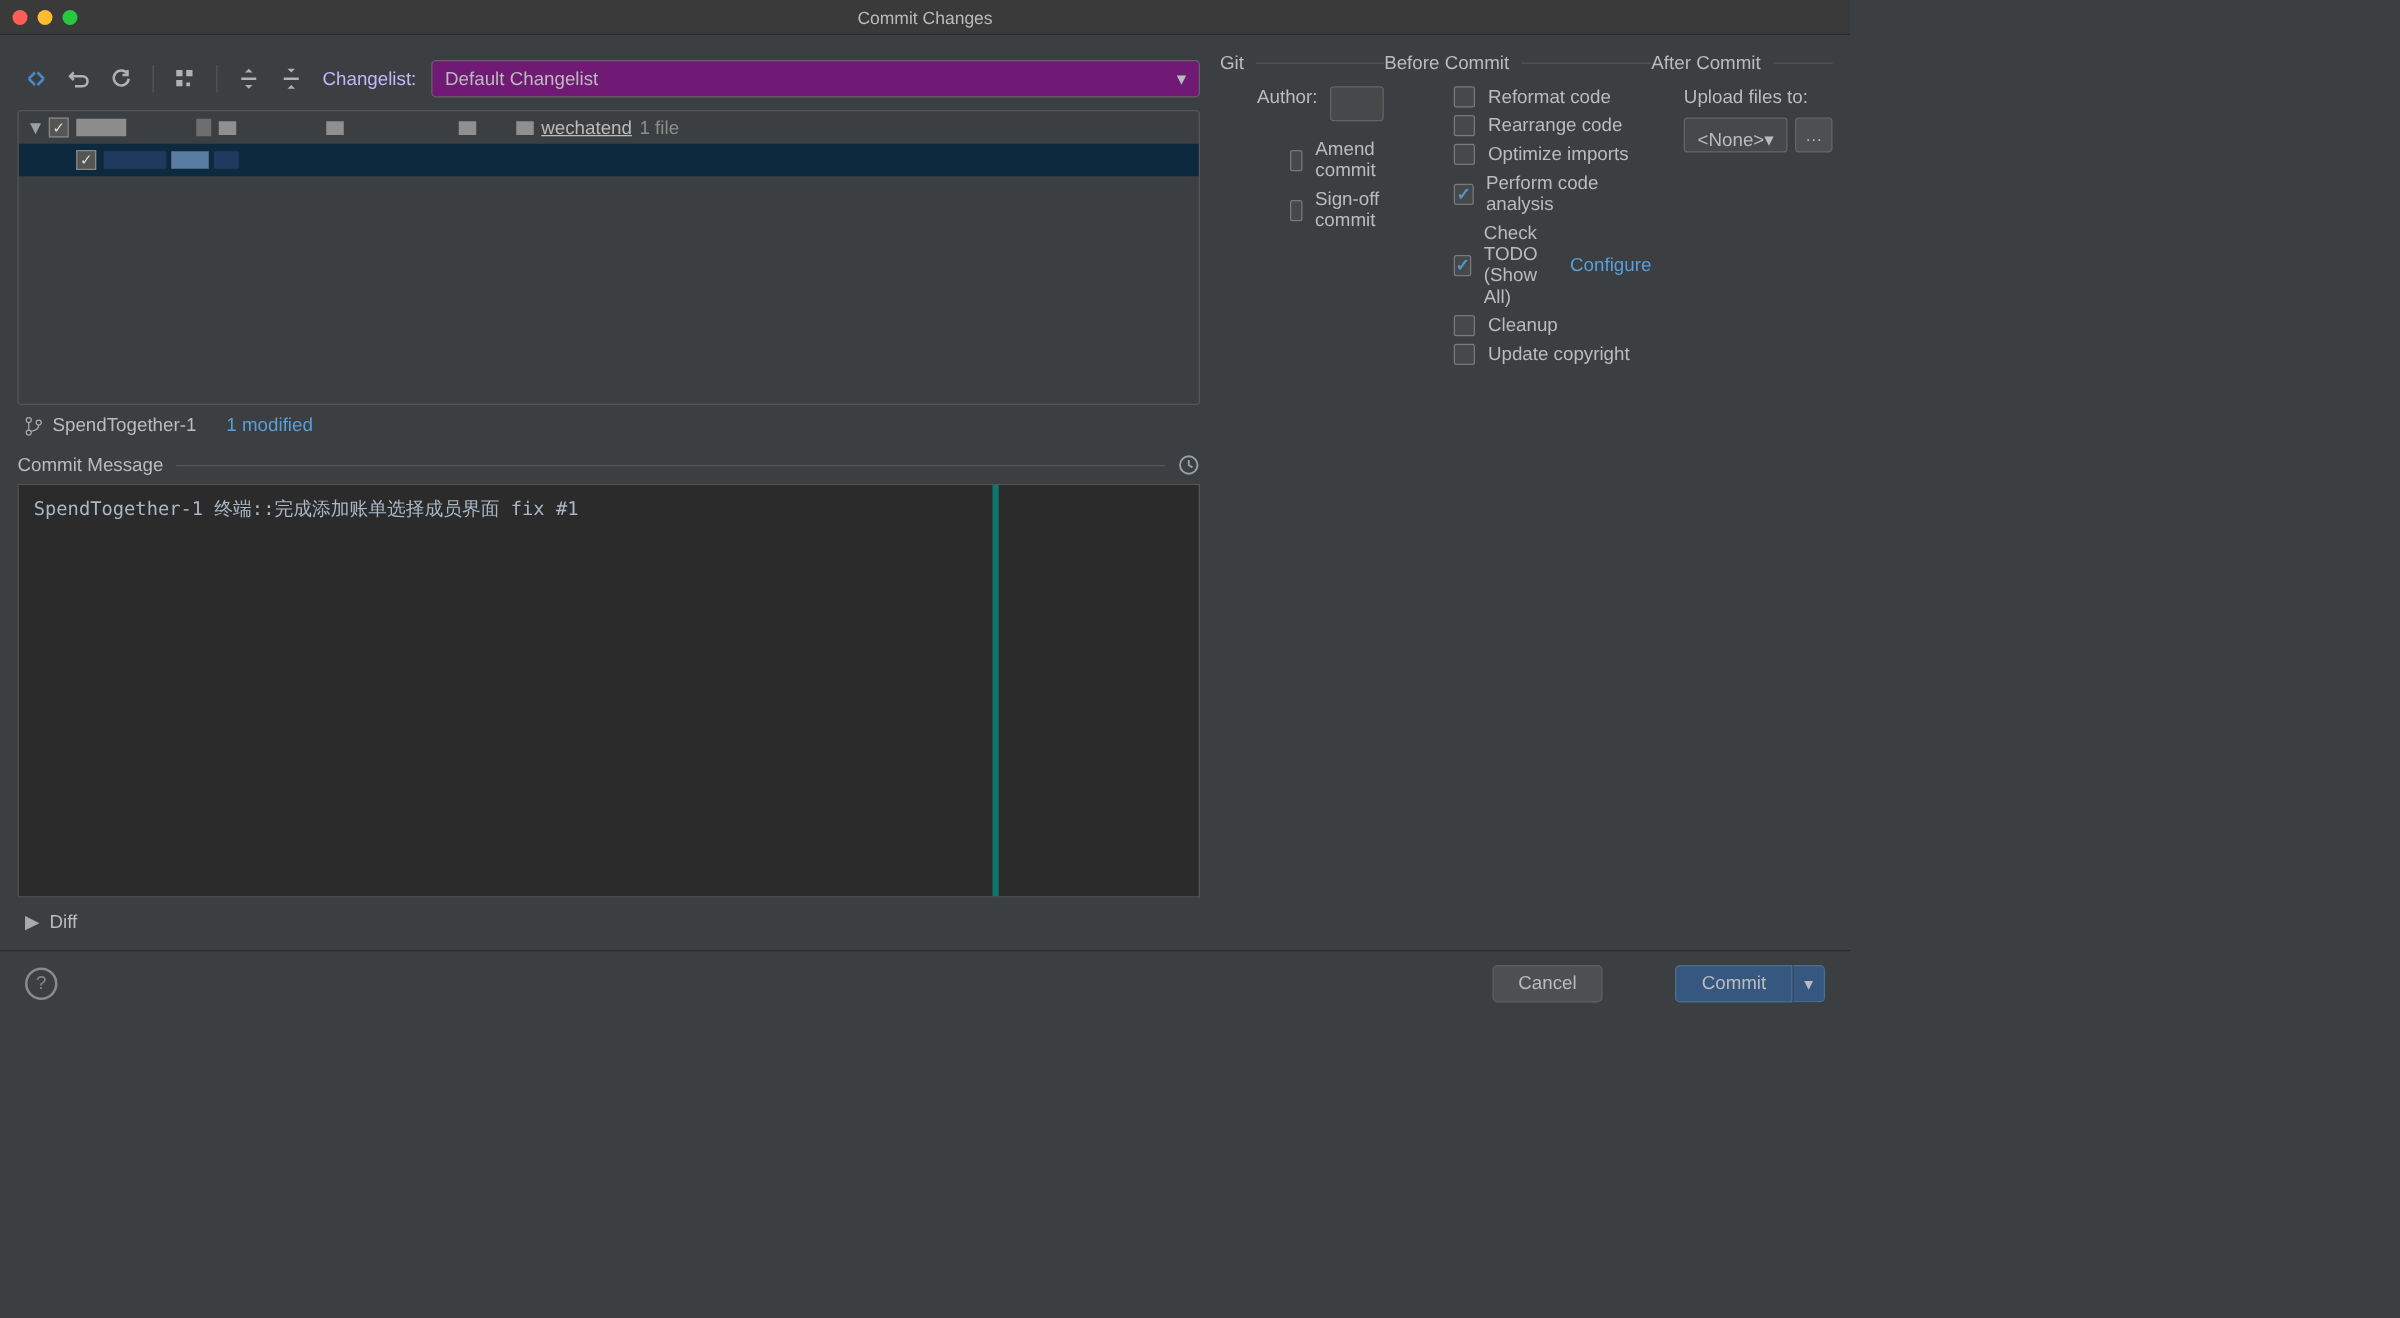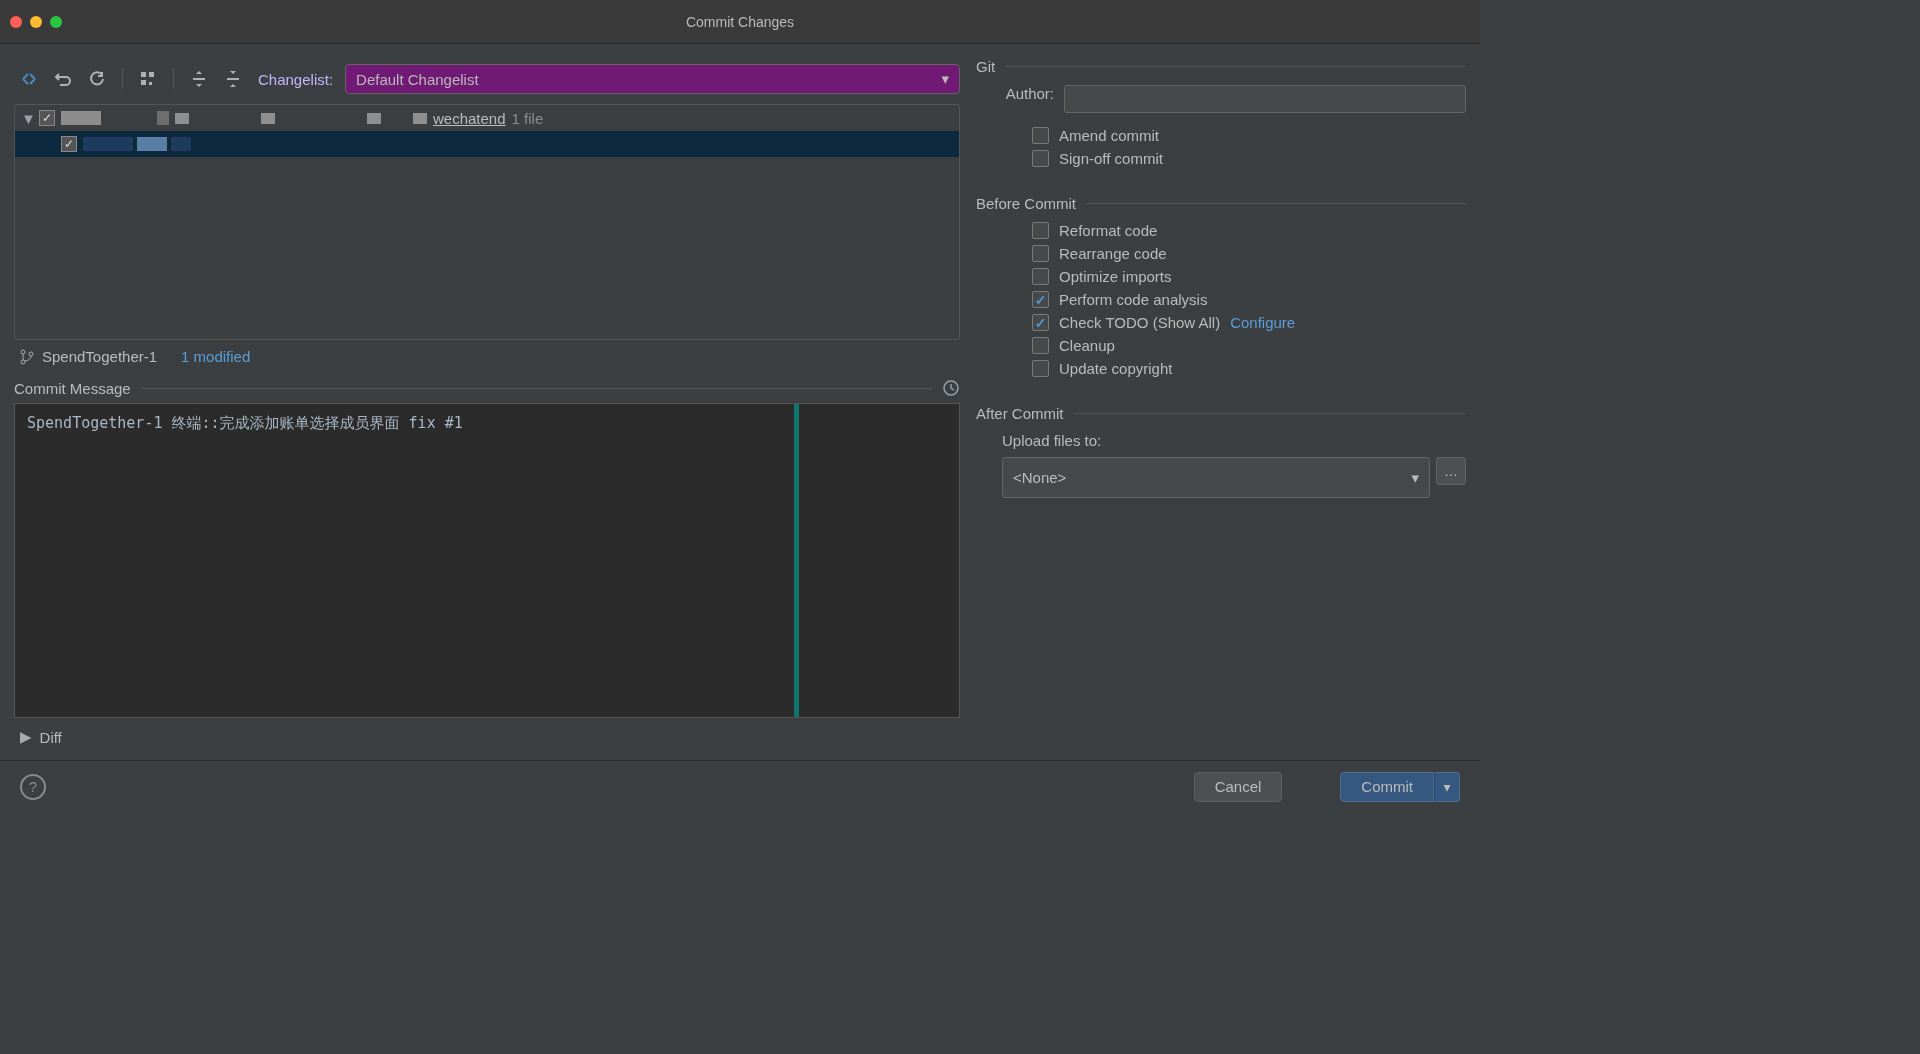"Commit Changes" .titlebar { height: 44px -> 28px }
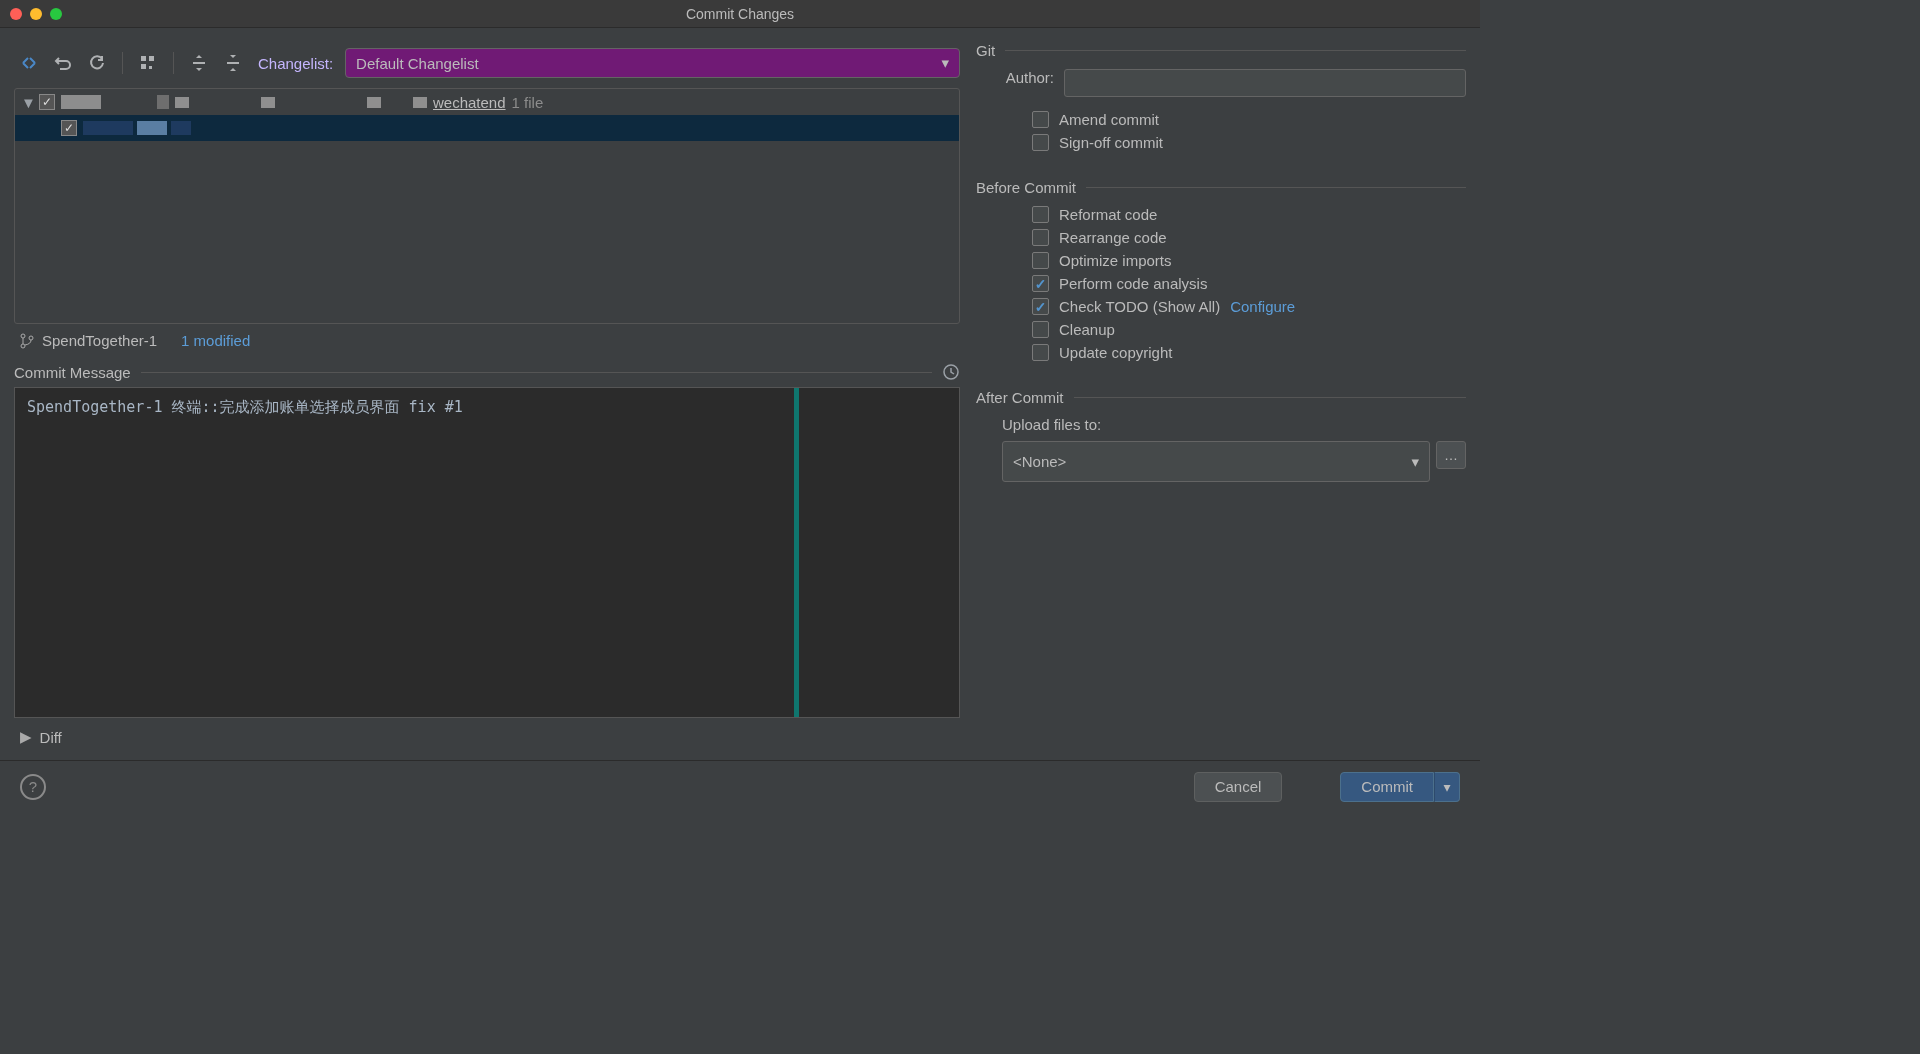"Git" .right-panel { flex-direction: column -> row }
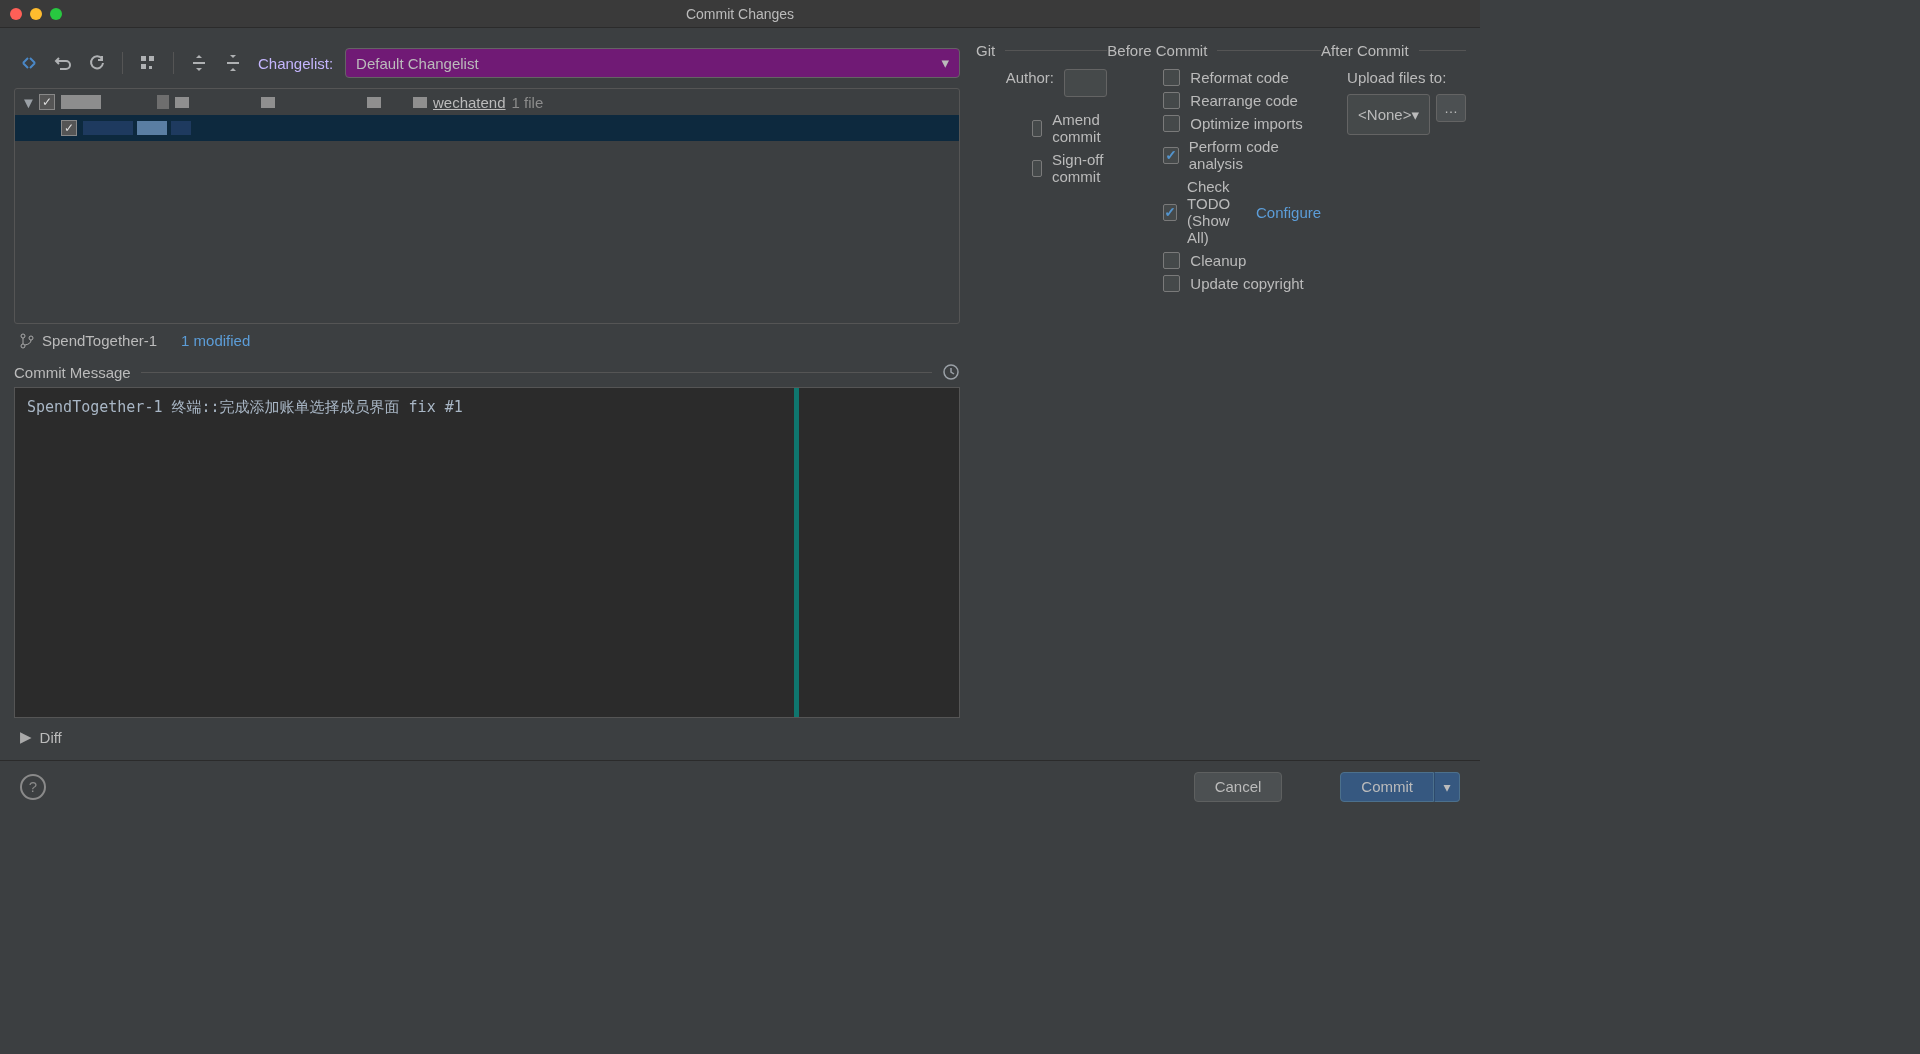"<None>" .upload-select { align-items: center -> flex-end; height: 41px -> 28px }
